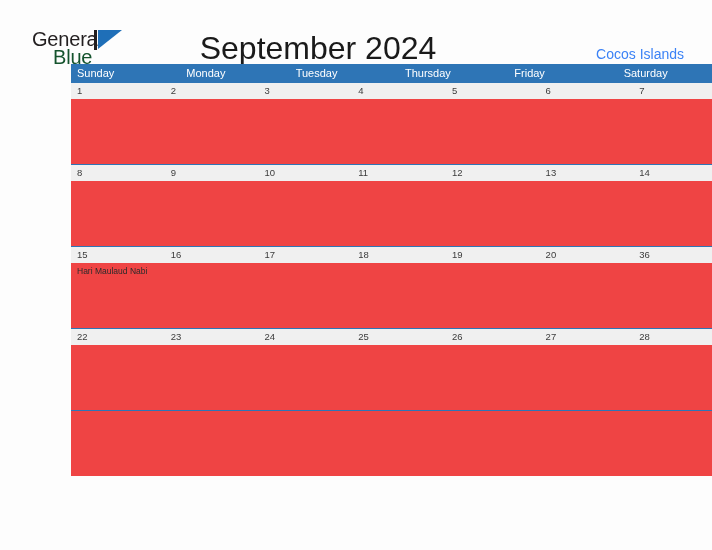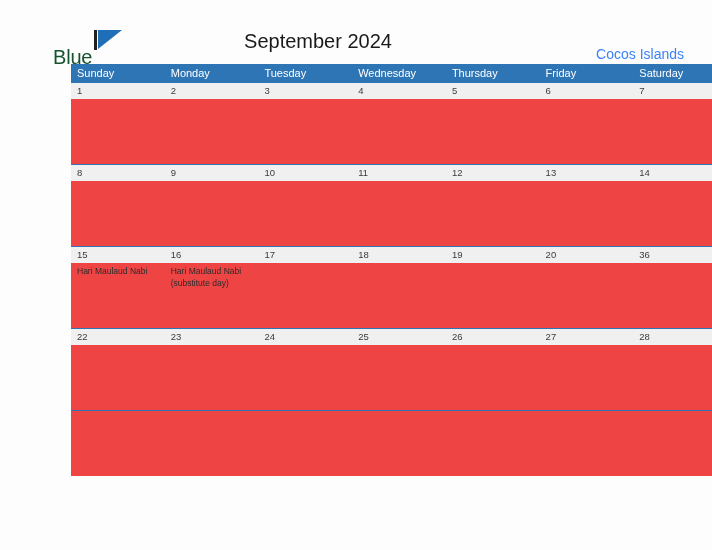"General" span.logo-general { html: none -> <span>General</span> }
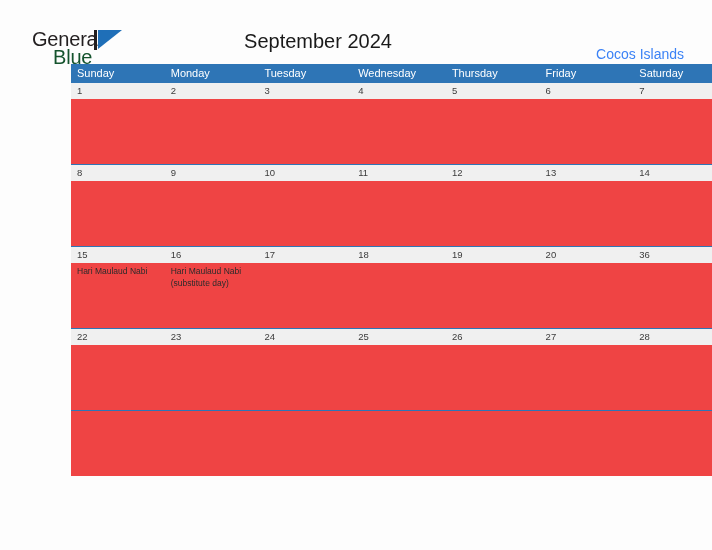"September 2024" .cal-title { font-size: 20px -> 32px }
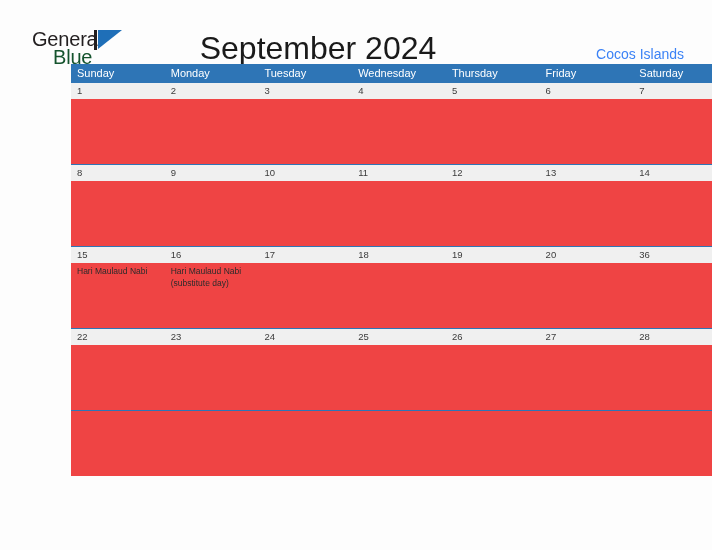"Wednesday" div.weekday-cell { html: <div>Wednesday</div> -> none }
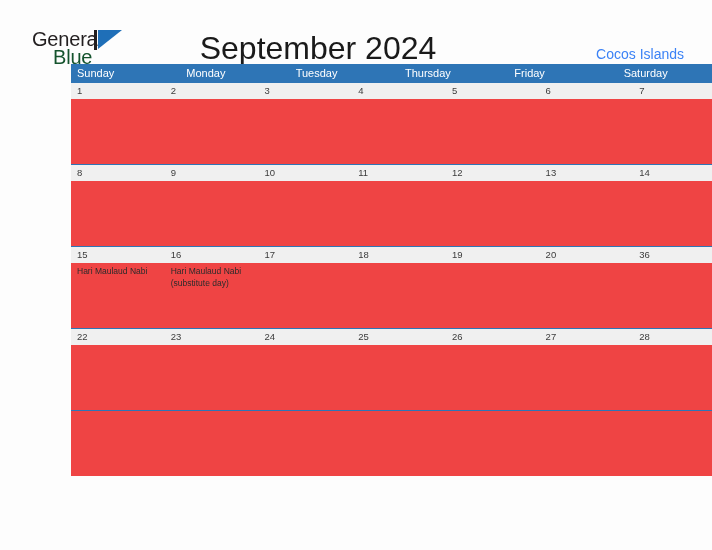"Hari Maulaud Nabi (substitute day)" div.event-cell { html: <div> <div>Hari Maulaud Nabi (substitute day)</div> </div> -> none }
